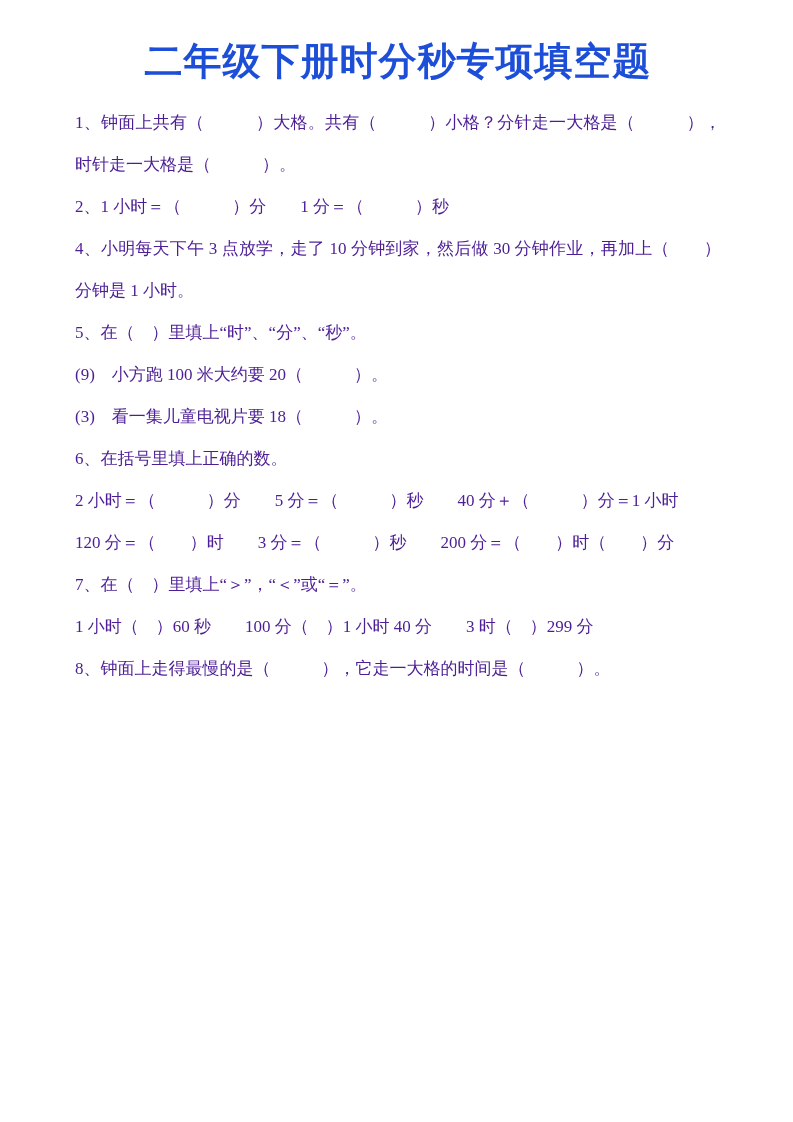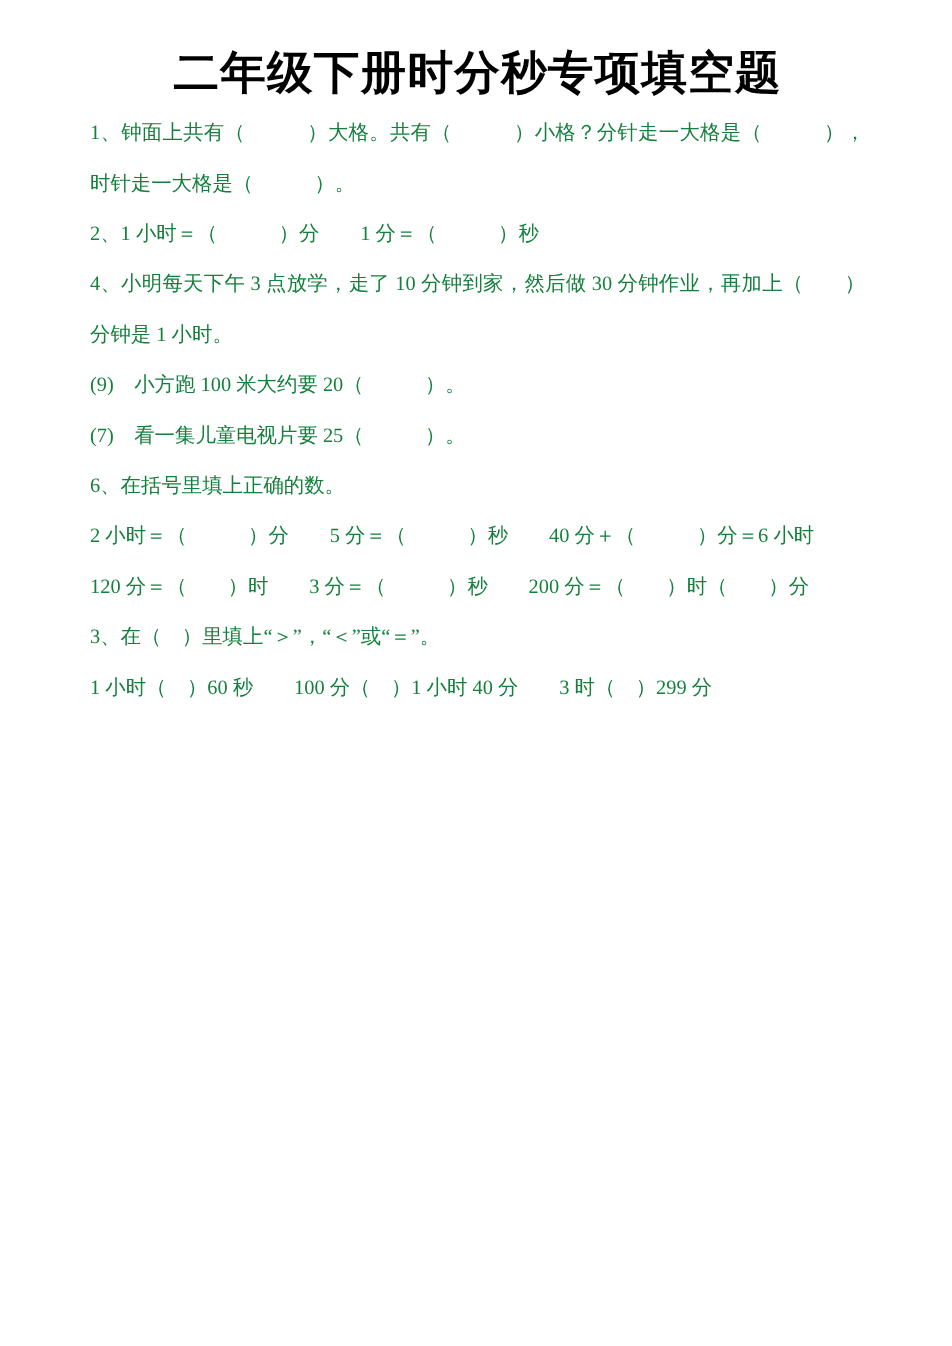"二年级下册时分秒专项填空题" .title { color: #000000 -> #1d4ed8; margin-bottom: 2px -> 14px }
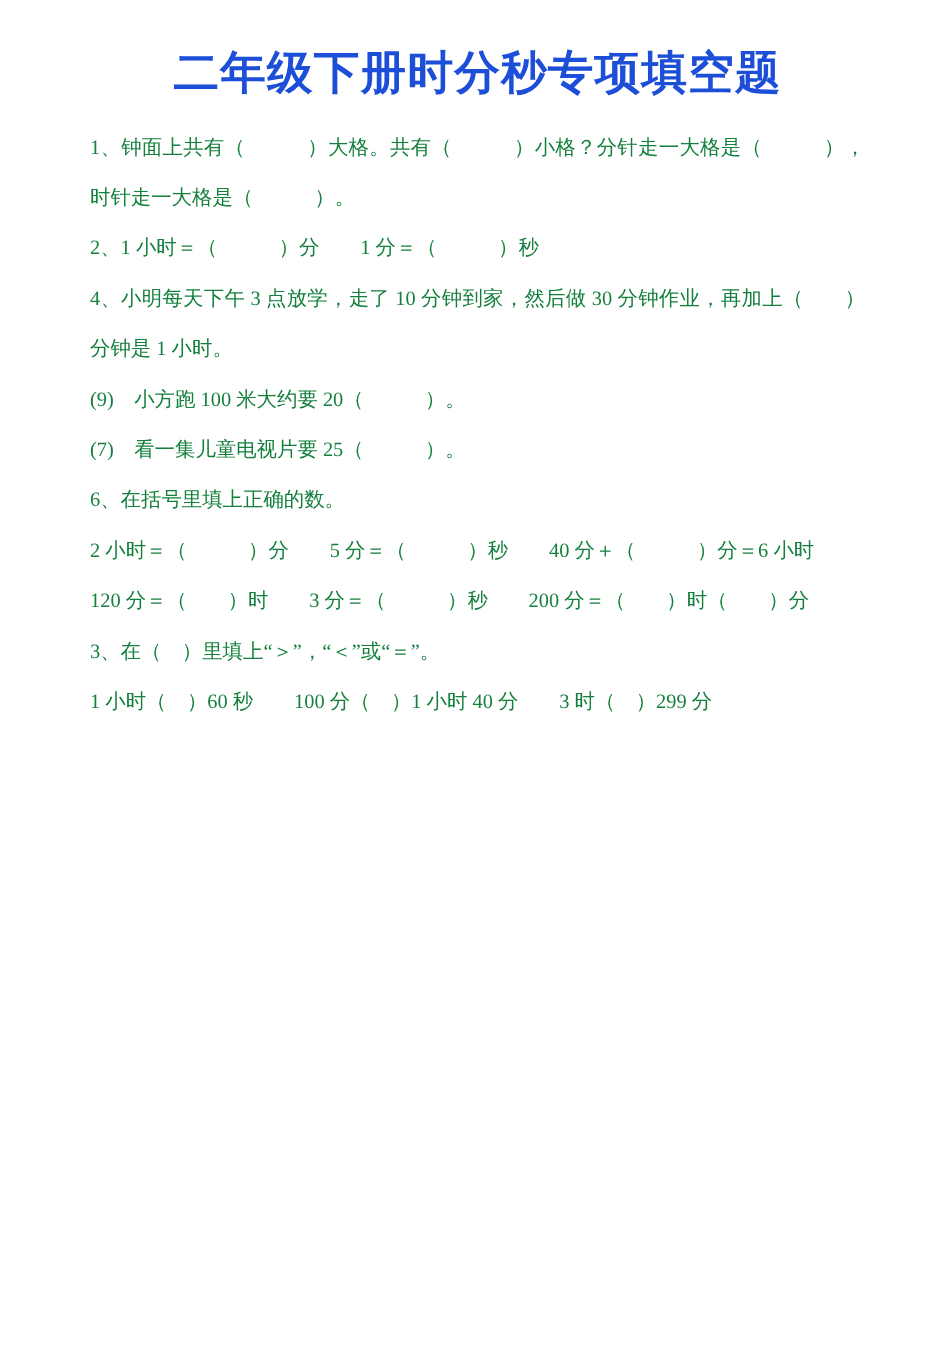"1、钟面上共有（ ）大格。共有（ ）小格？分针走一大格是（ ），时针走一大格是（" .q { color: #15803d -> #4c1d95 }
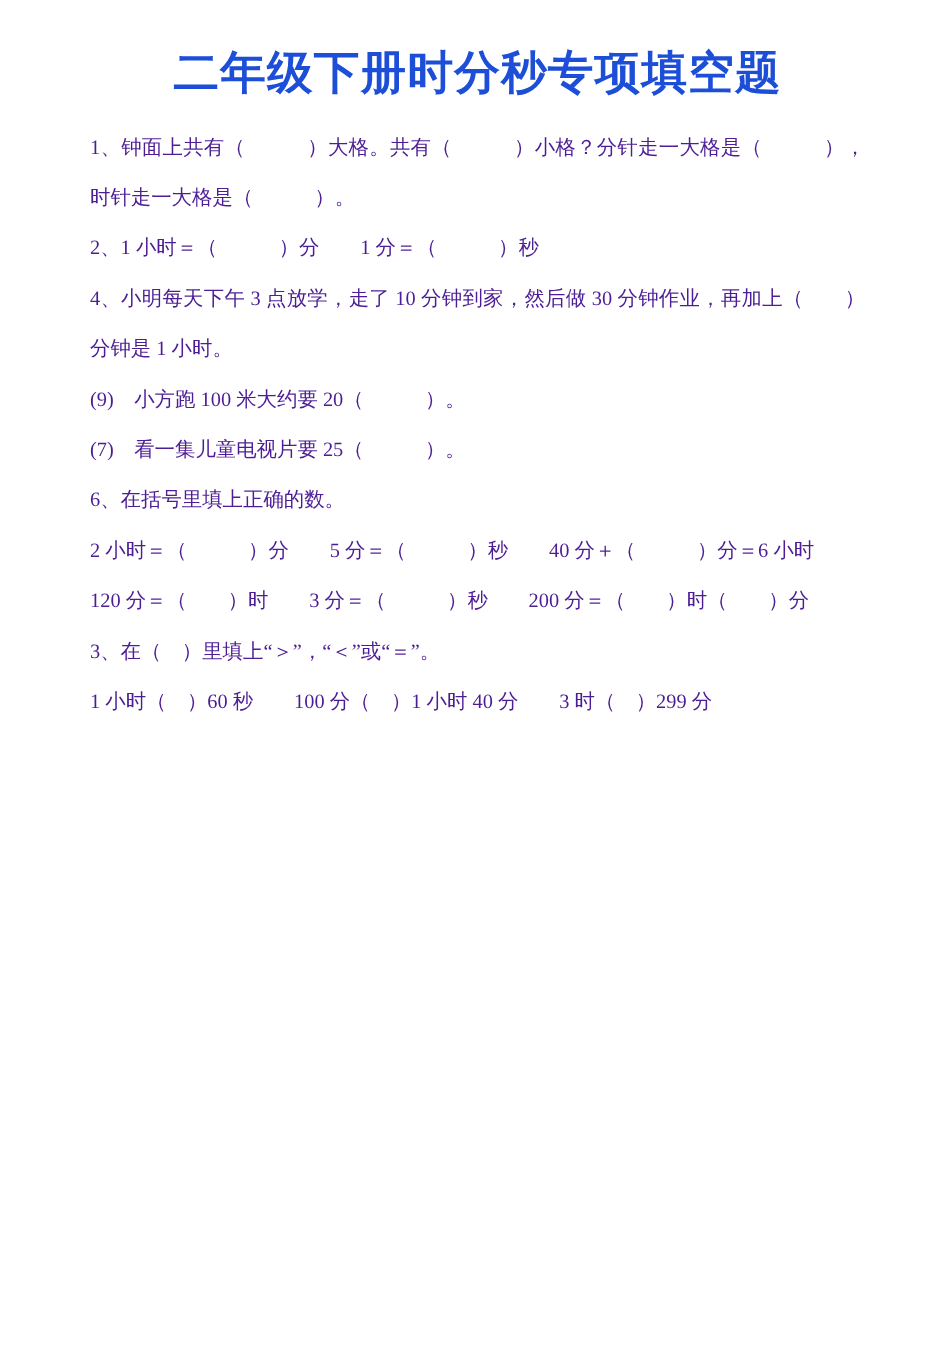"5、在（ ）里填上“时”、“分”、“秒”。" p.q { html: none -> <p>5、在（ ）里填上“时”、“分”、“秒”。</p> }
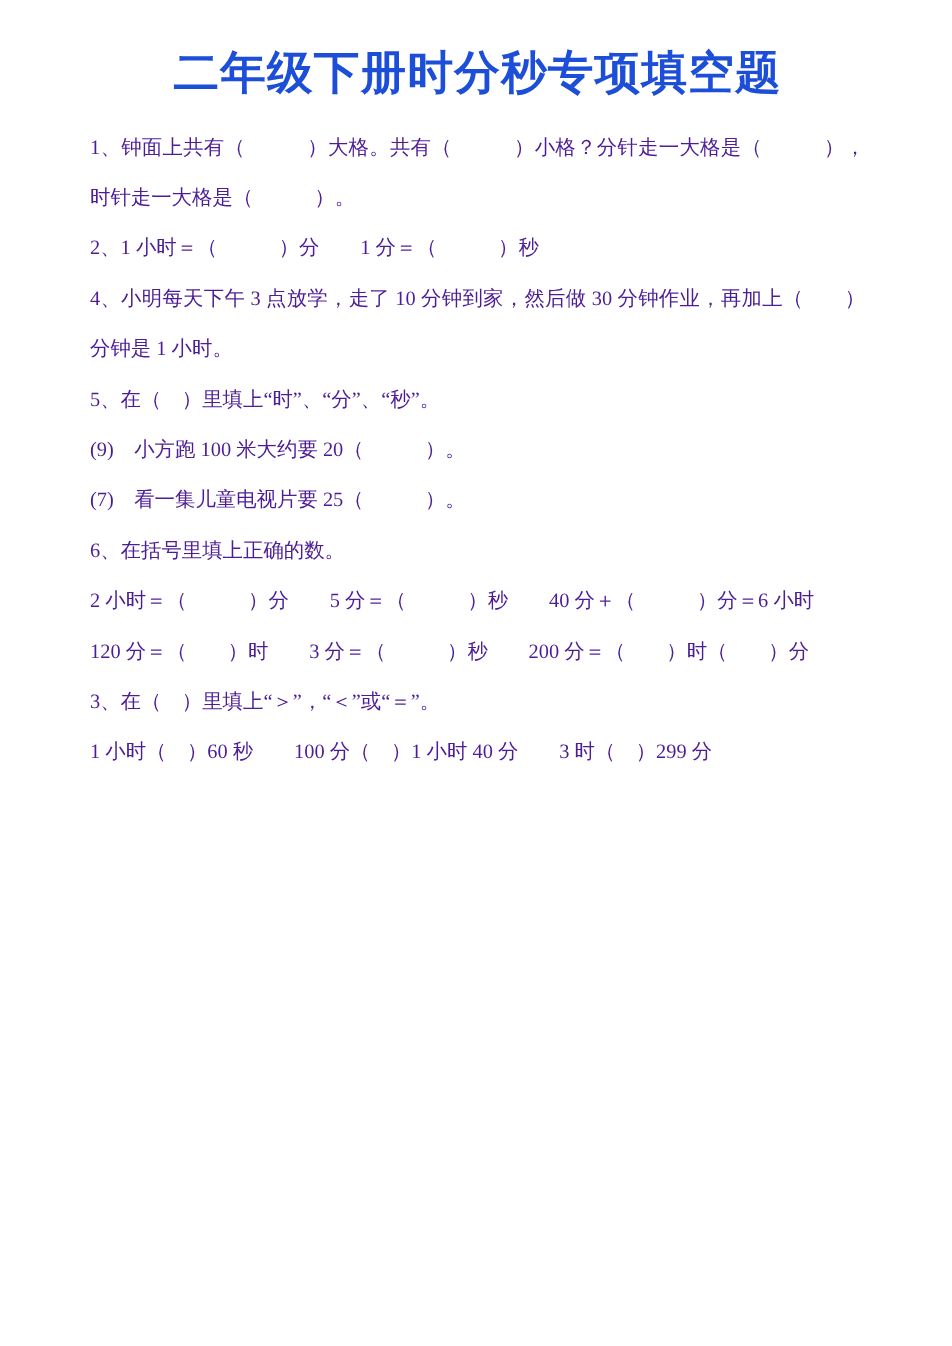"(7) 看一集儿童电视片要 25（ ）。" p.q { text: 7)　看一集儿童电视片要 25 -> 3)　看一集儿童电视片要 18 }
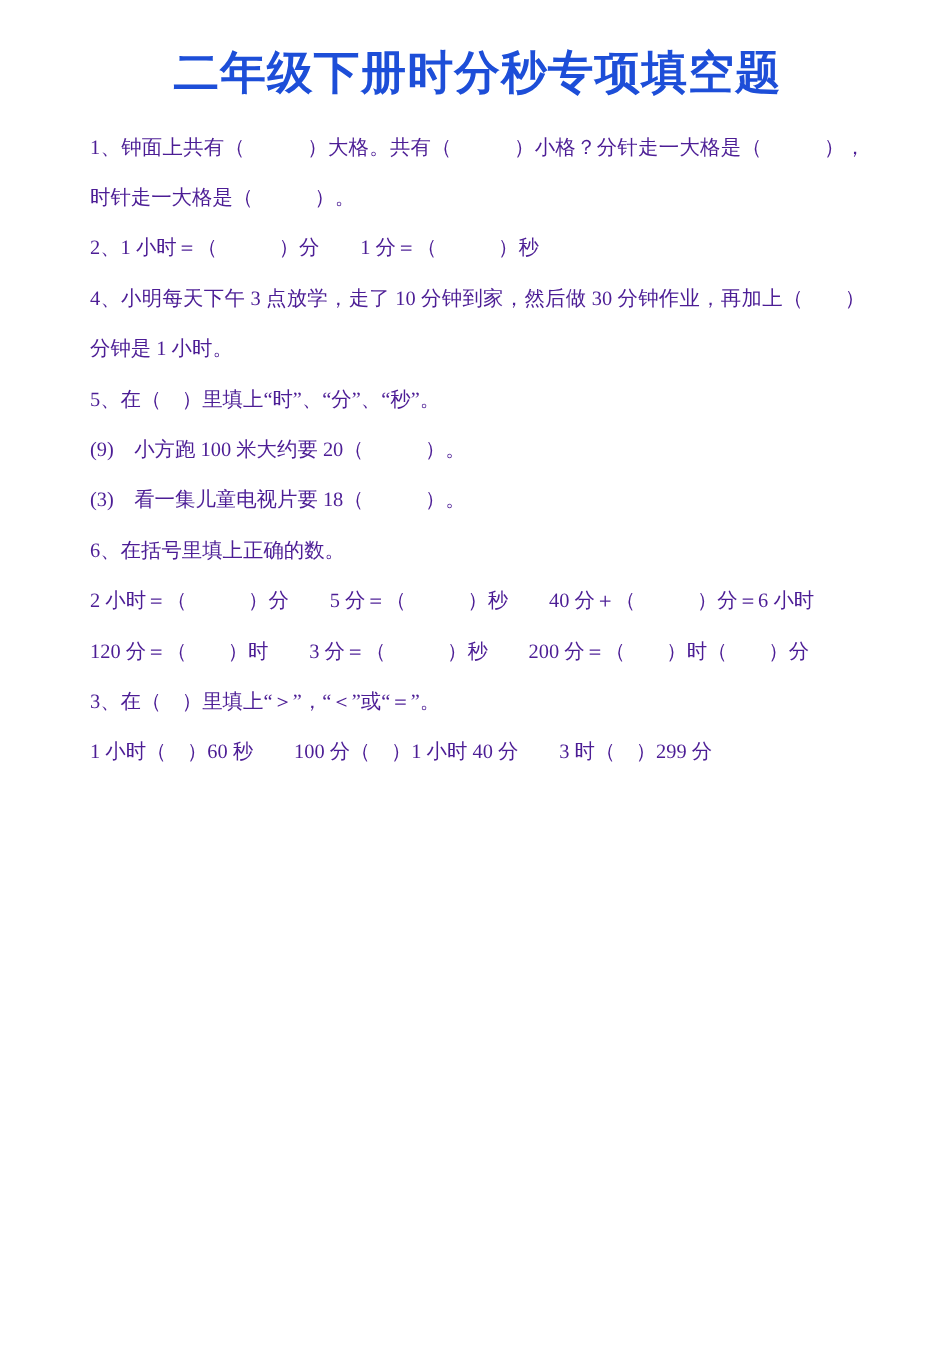"2 小时＝（ ）分 5 分＝（" p.q { text: 6 -> 1 }
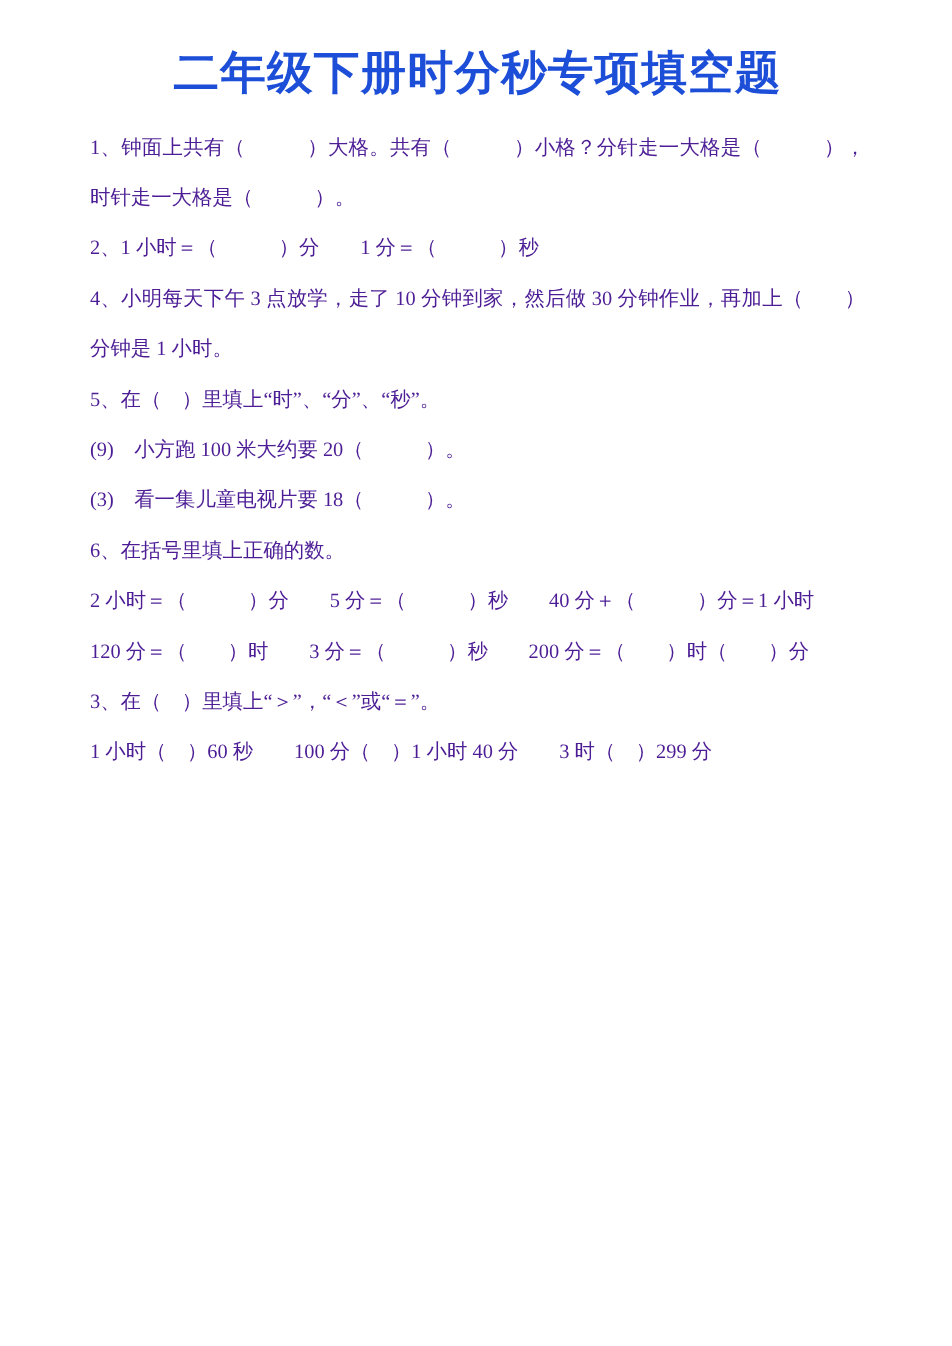"3、在（ ）里填上“＞”，“＜”或“＝”。" p.q { text: 3 -> 7 }
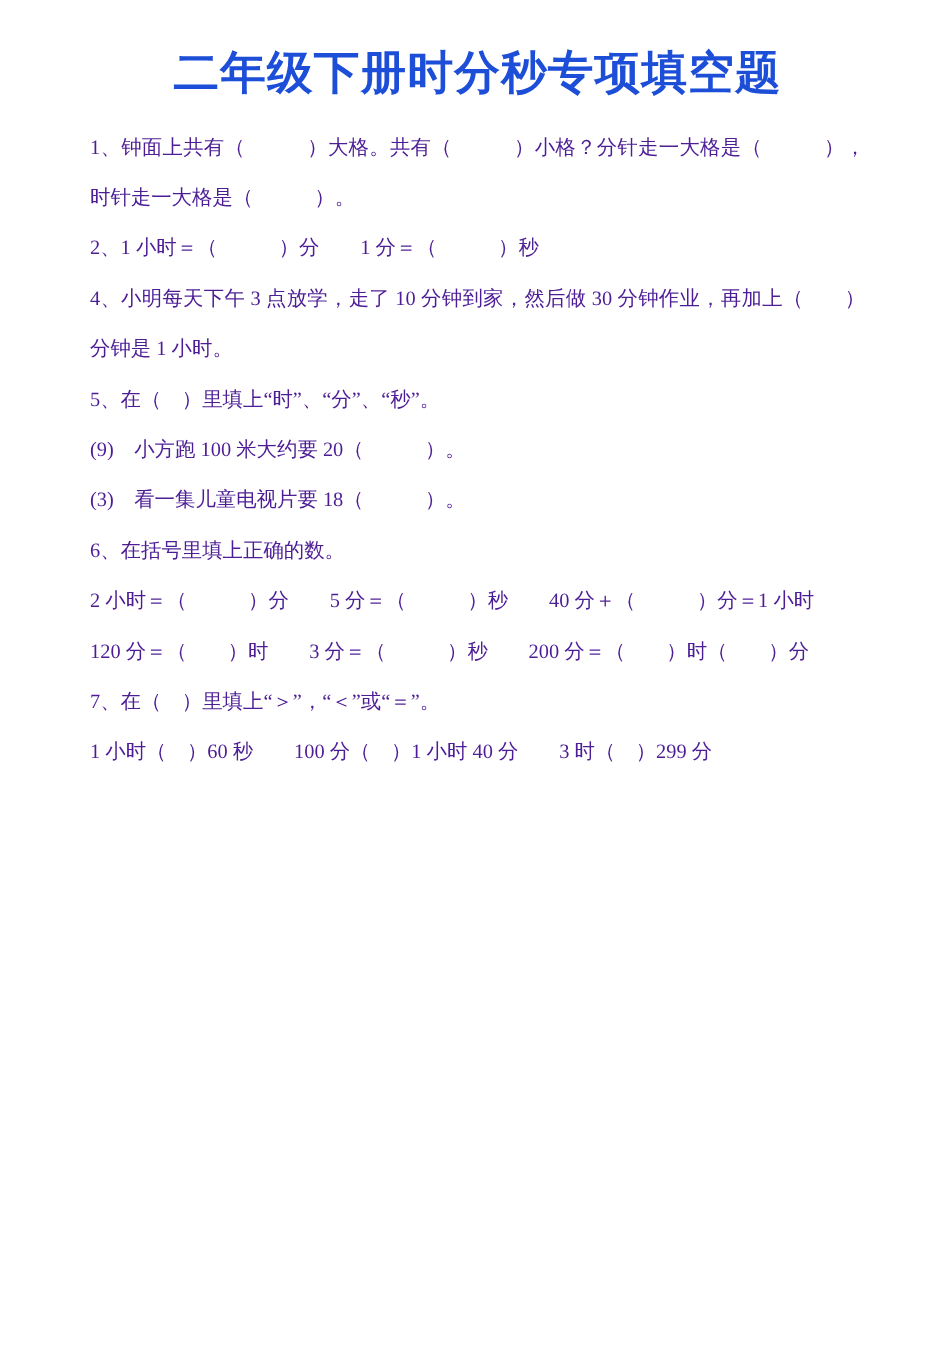"8、钟面上走得最慢的是（ ），它走一大格的时间是（ ）。" p.q { html: none -> <p>8、钟面上走得最慢的是（ ），它走一大格的时间是（ ）。</p> }
